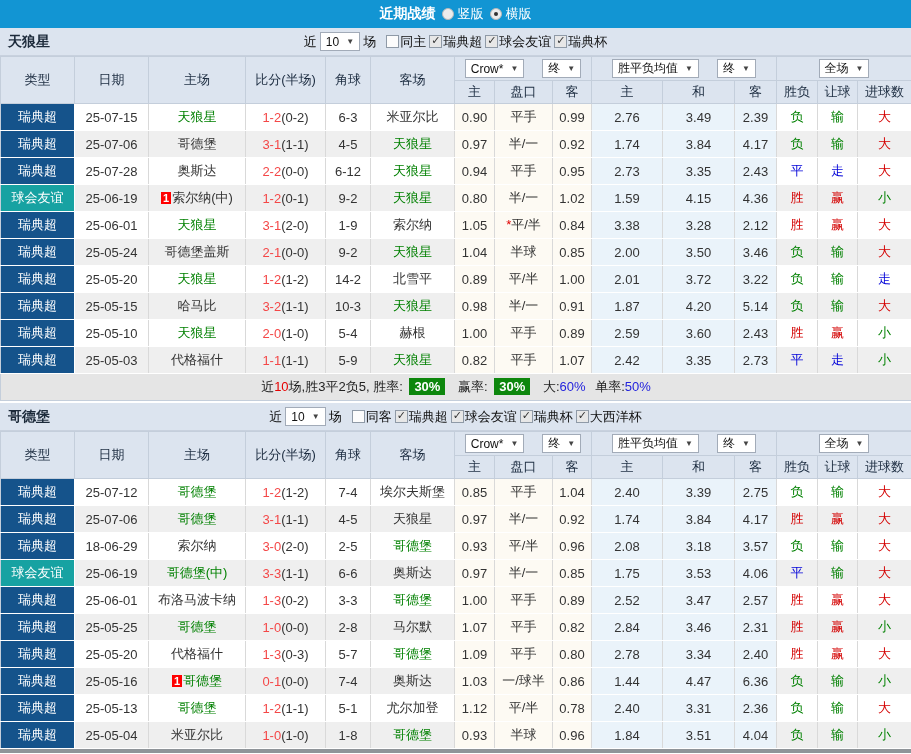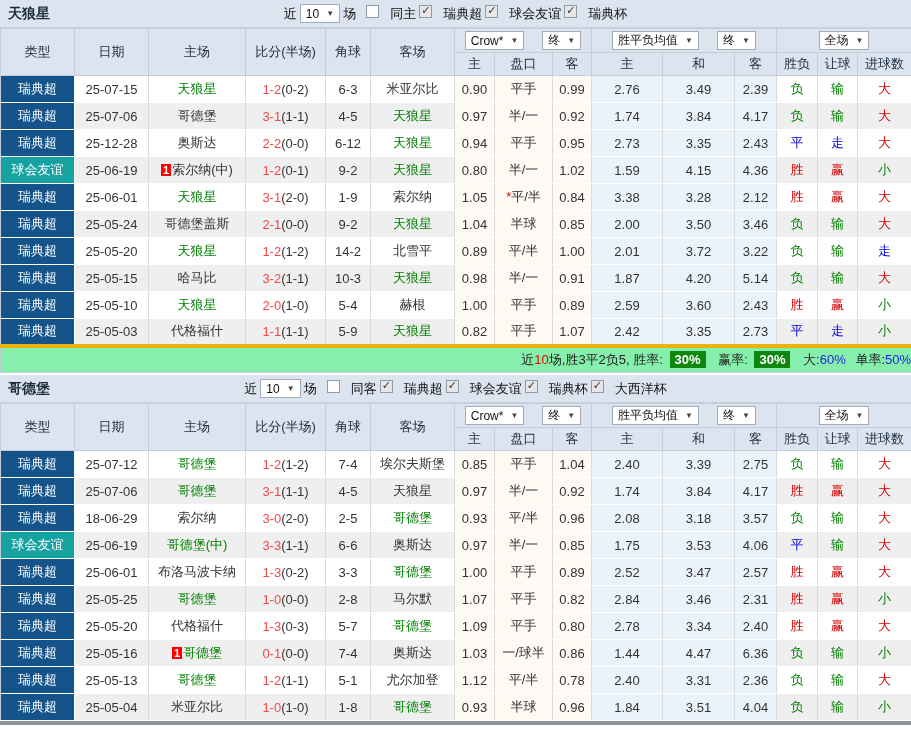"近期战绩" div.titlebar { html: none -> <div> <span>近期战绩</span> <label> <span></span> <span>竖版</span> </label> <label> <span></span> <span>横版</span> </label> </div> }
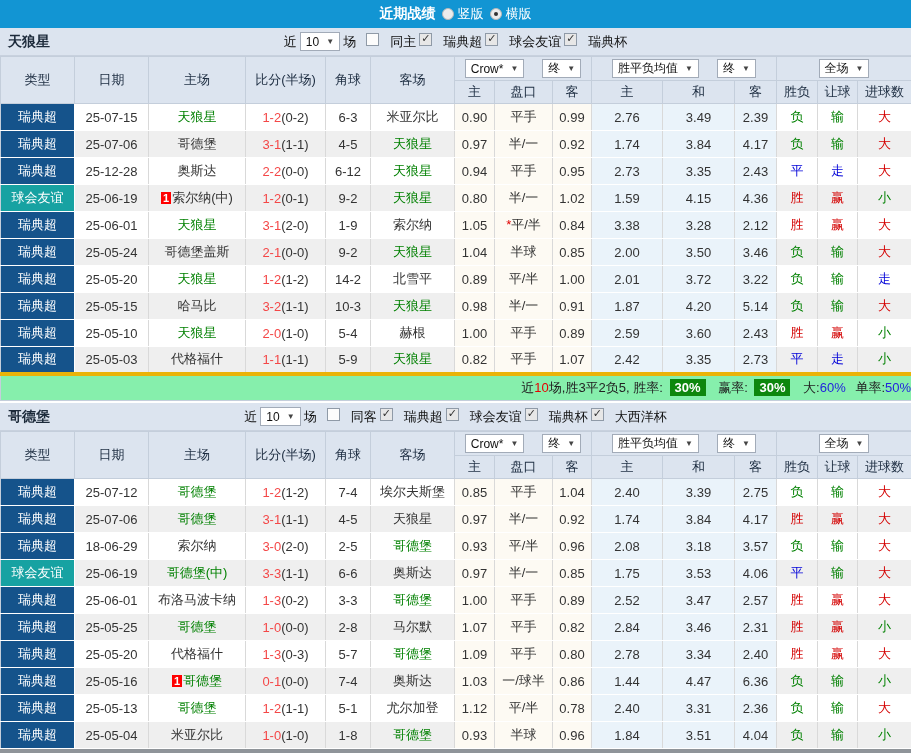"同主" .cklabel { align-items: flex-start -> center; gap: 11px -> 1px }
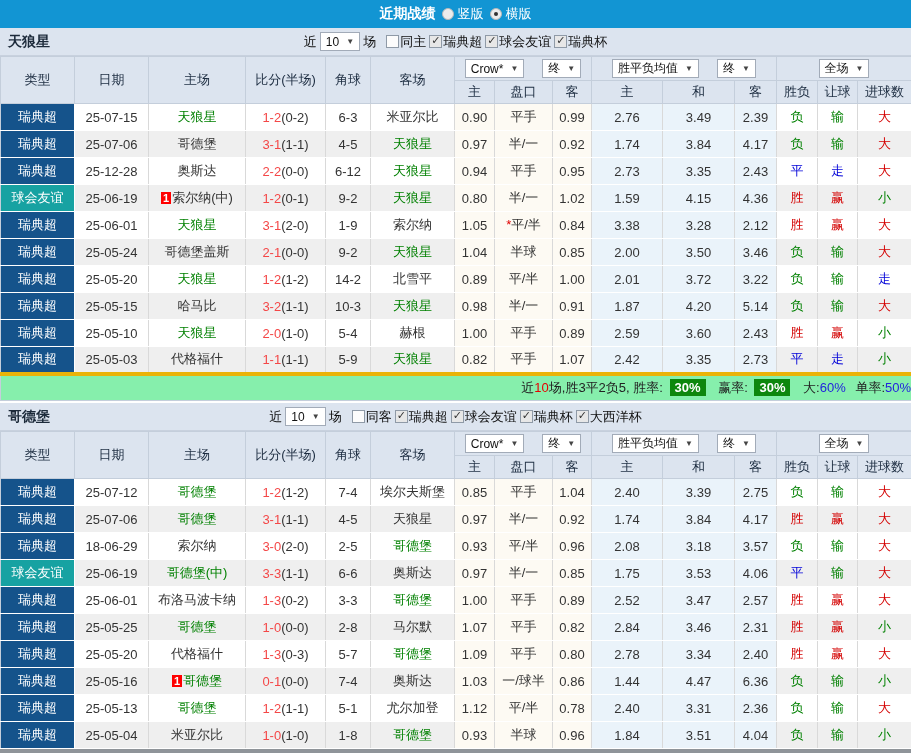"25-12-28" td { text: 25-12-28 -> 25-07-28 }
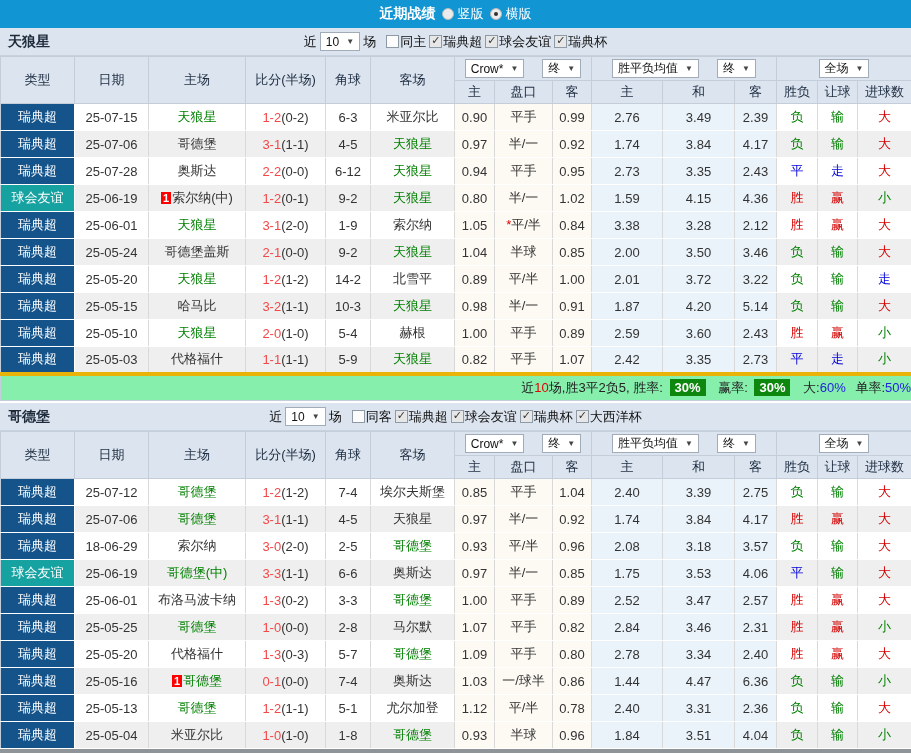"近10场,胜3平2负5, 胜率: 30% 赢率: 30%" tfoot td { background: #86efac -> #e5e5e5; border-top: 4px solid #eab308 -> 1px solid #eab308; text-align: right -> center }
